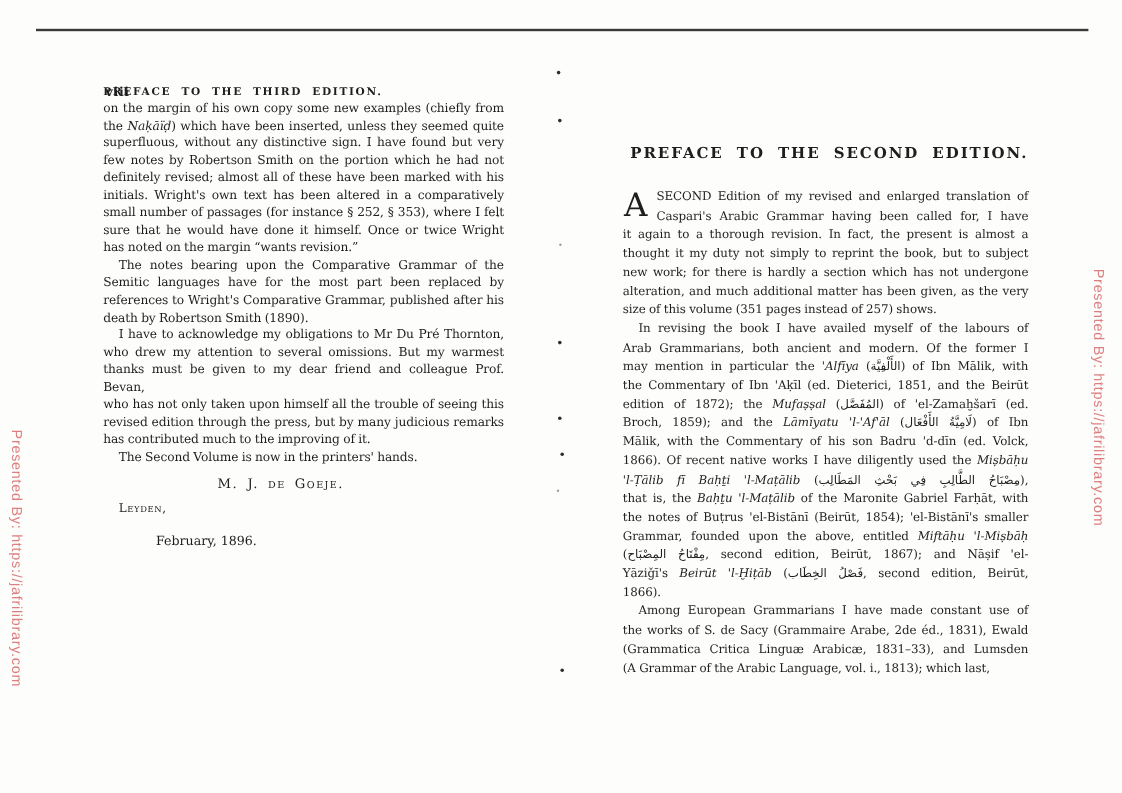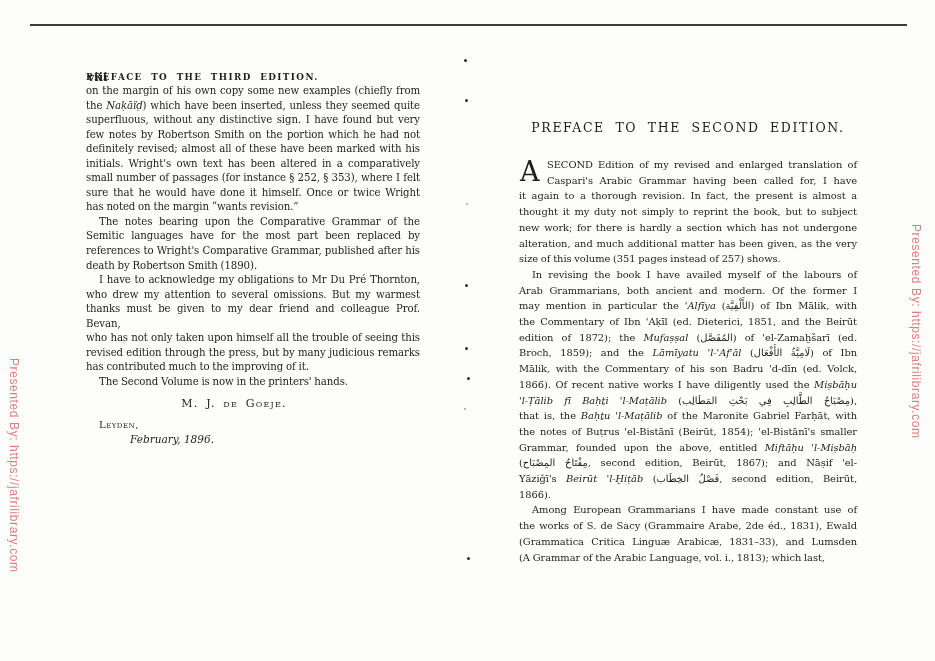"PREFACE TO THE SECOND EDITION." .rp-title { font-weight: normal -> bold; text-align: center -> right }
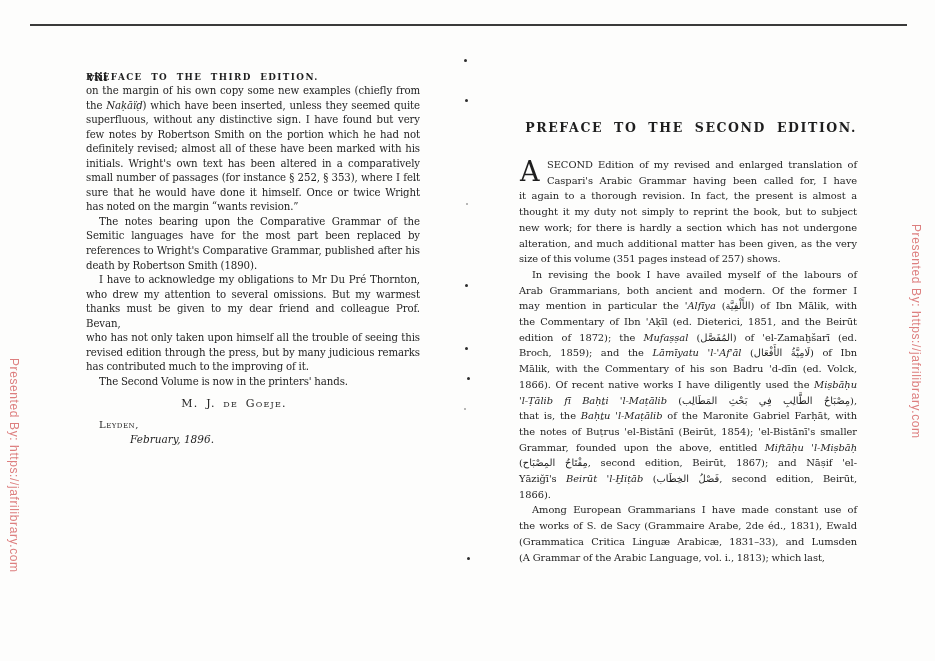"February, 1896." .date-line { font-style: italic -> none; margin-top: 3px -> 15px }
